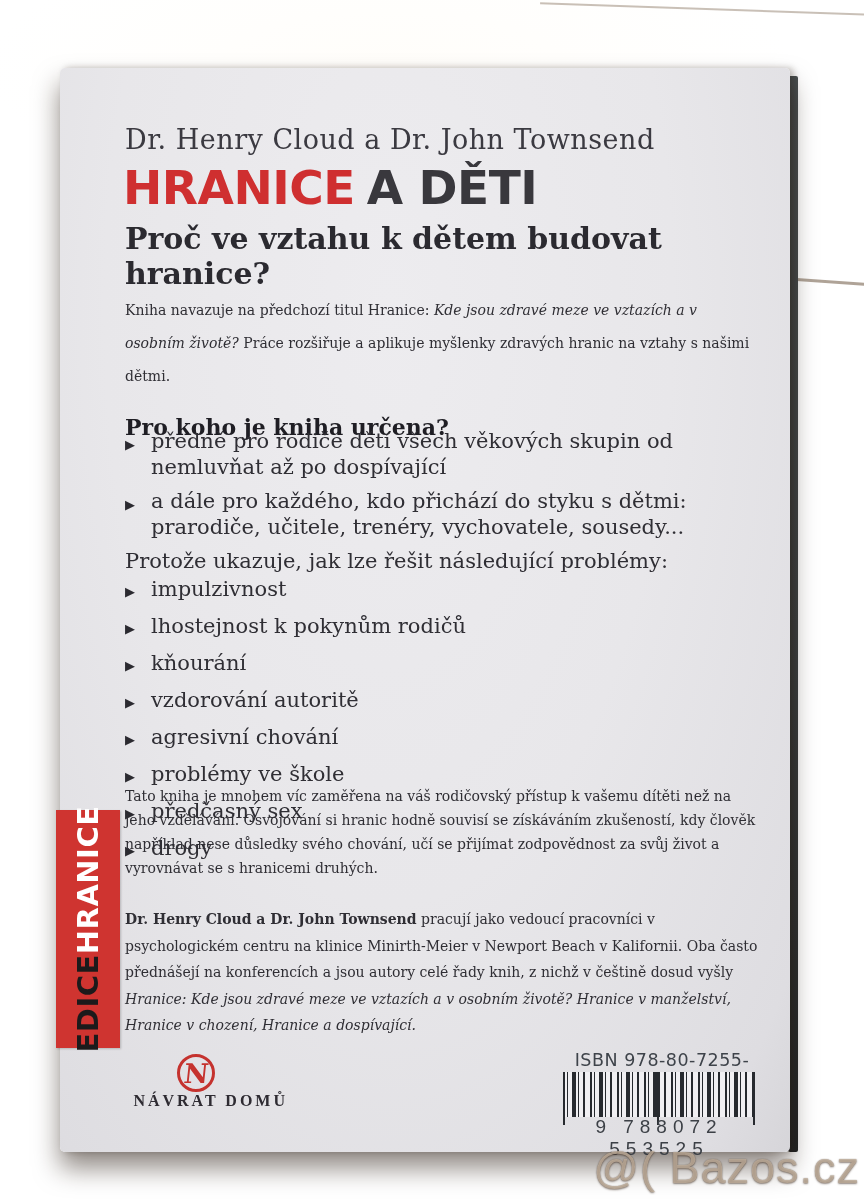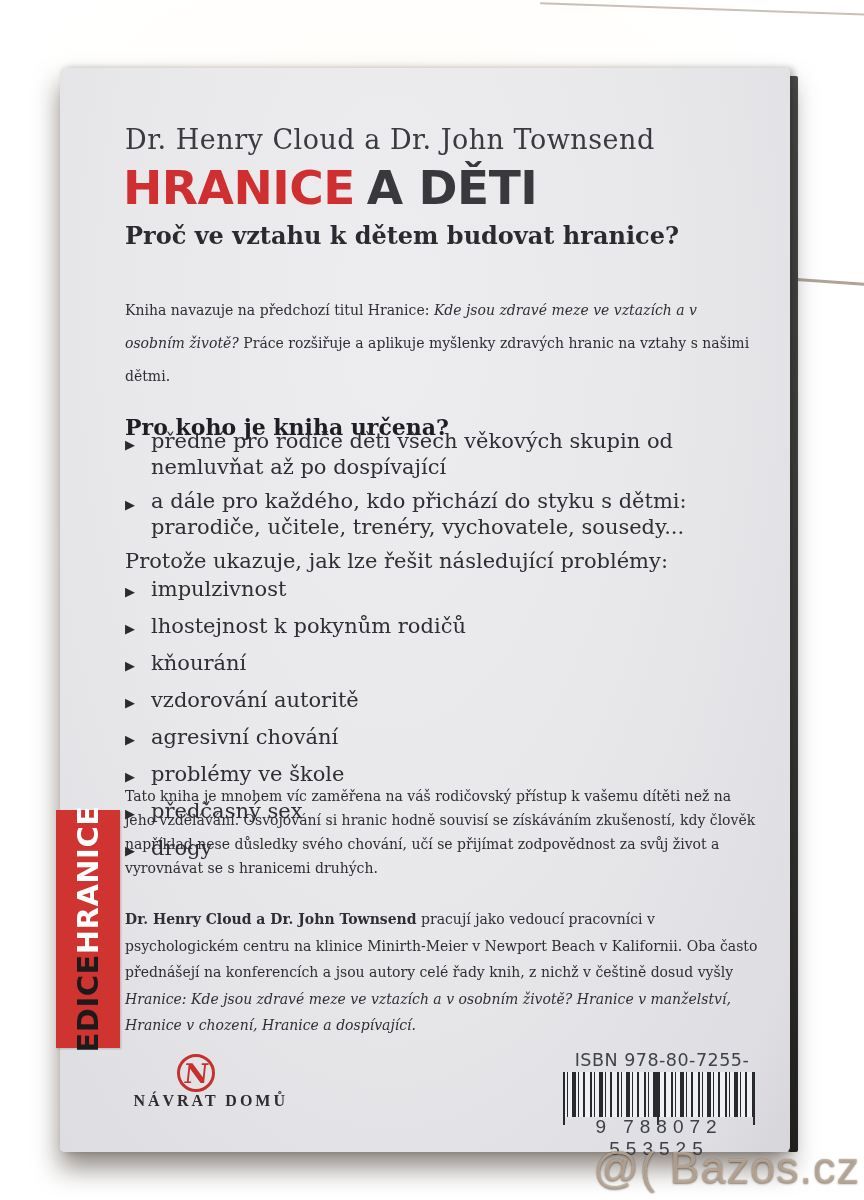"Proč ve vztahu k dětem" .subtitle { font-size: 24px -> 30px; text-align: center -> none }
